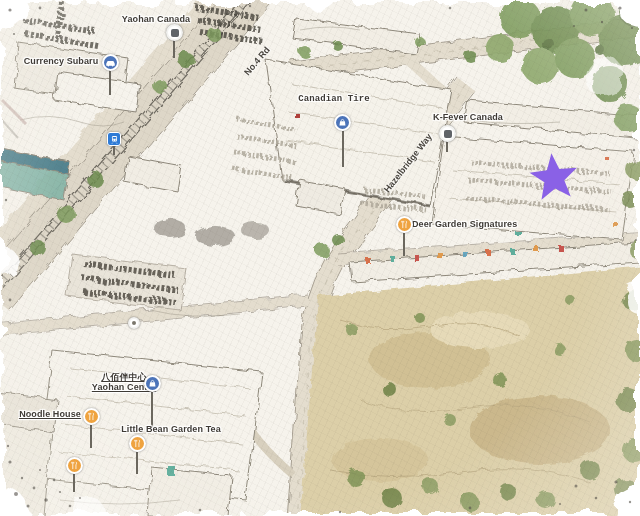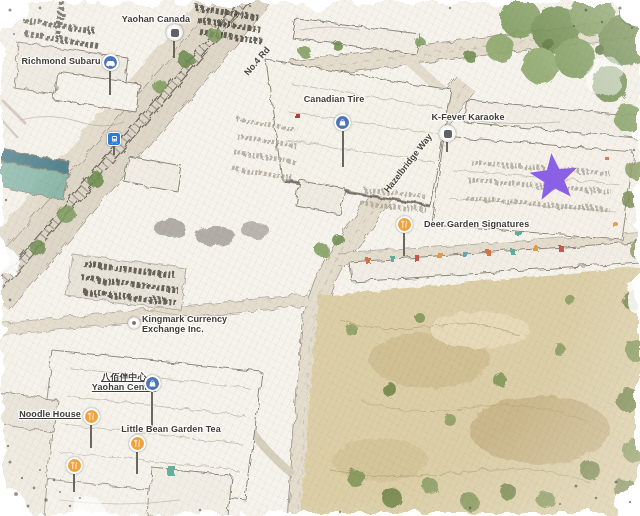"Richmond Subaru" div.maplabel { text: Richmond -> Currency }
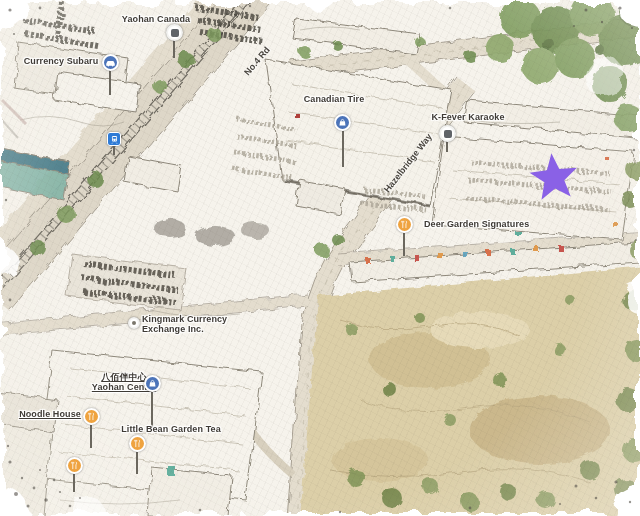"Canadian Tire" div.maplabel { font-family: none -> Liberation Mono, monospace }
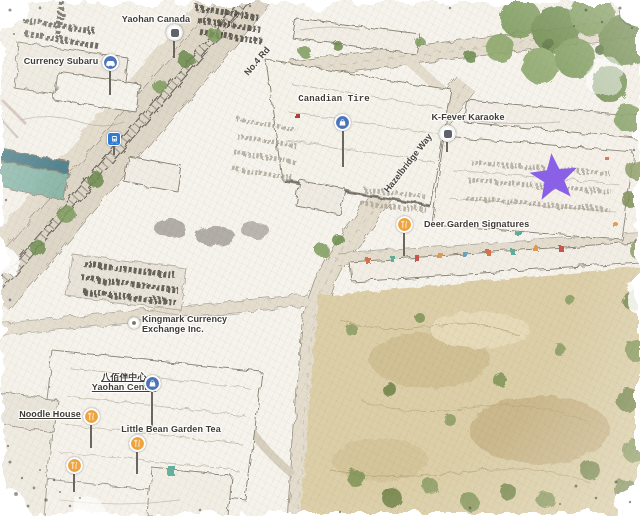"K-Fever Karaoke" div.maplabel { text: Karaoke -> Canada }
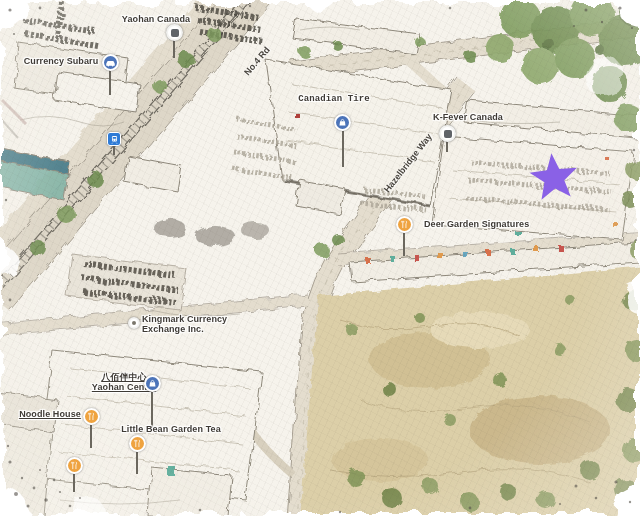"Deer Garden Signatures" div.maplabel { margin-left: 12px -> none }
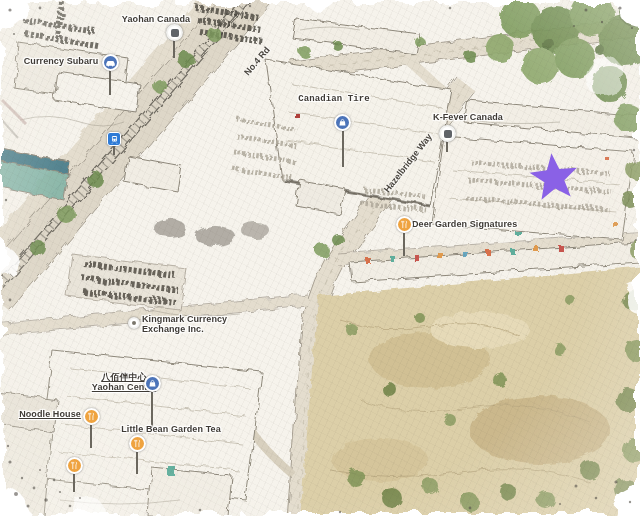"Kingmark Currency" div.maplabel { html: <div> <span>Kingmark Currency</span> <span>Exchange Inc.</span> </div> -> none }
